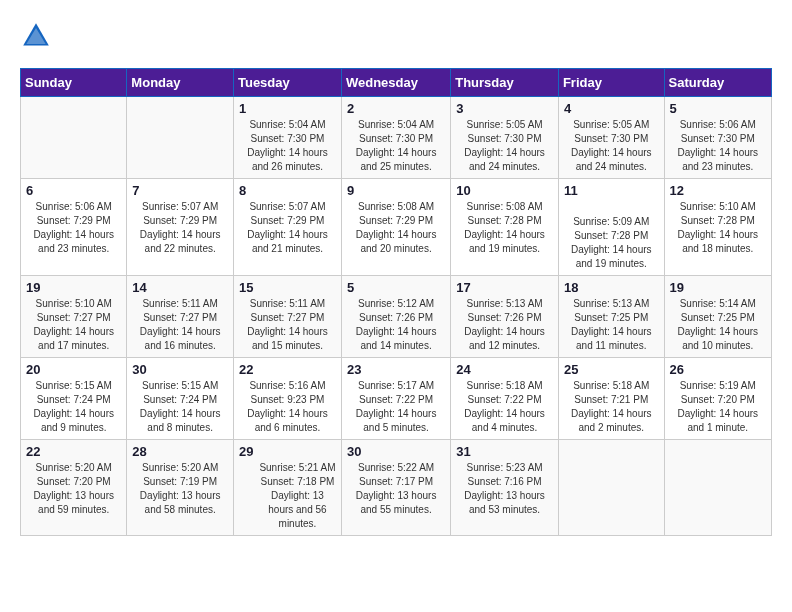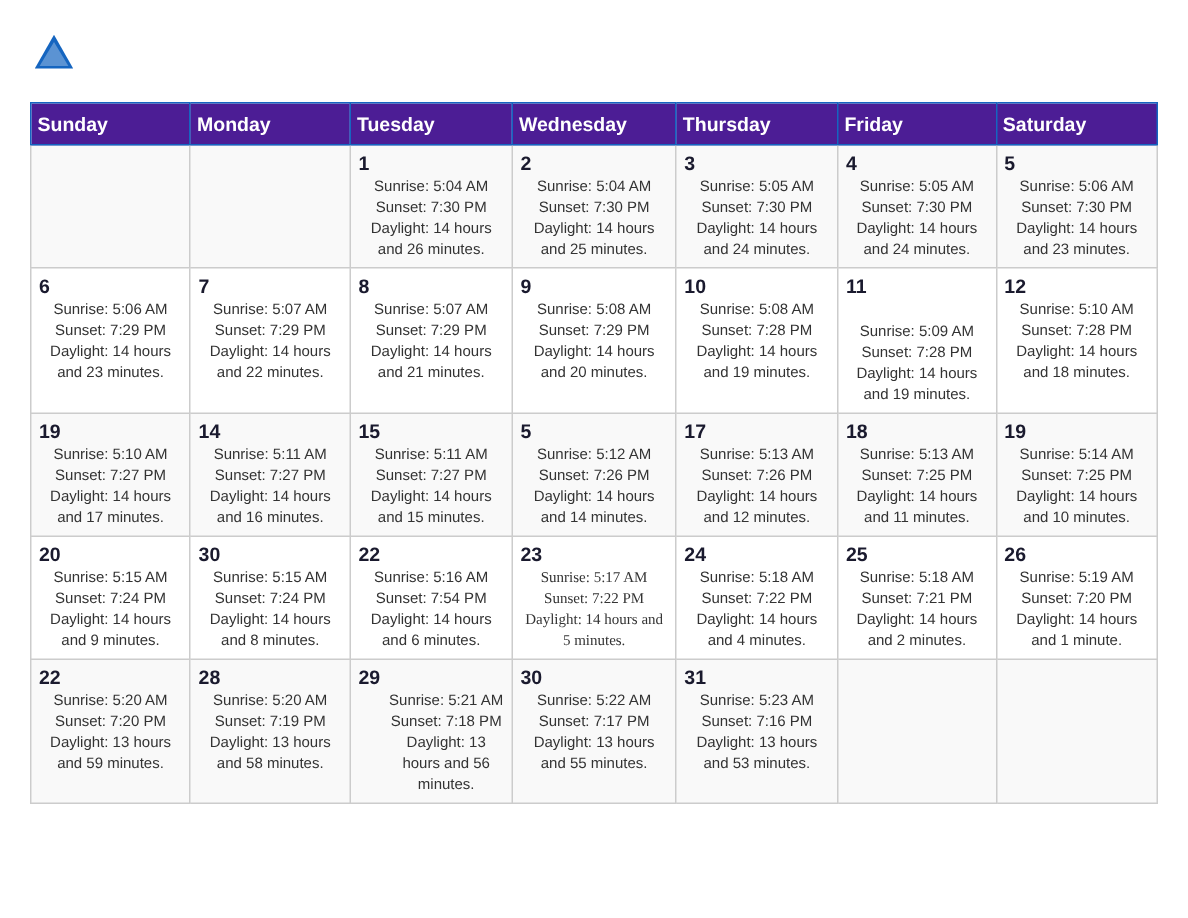"Sunrise: 5:16 AM" div.day-info { text: 7:54 -> 9:23 }
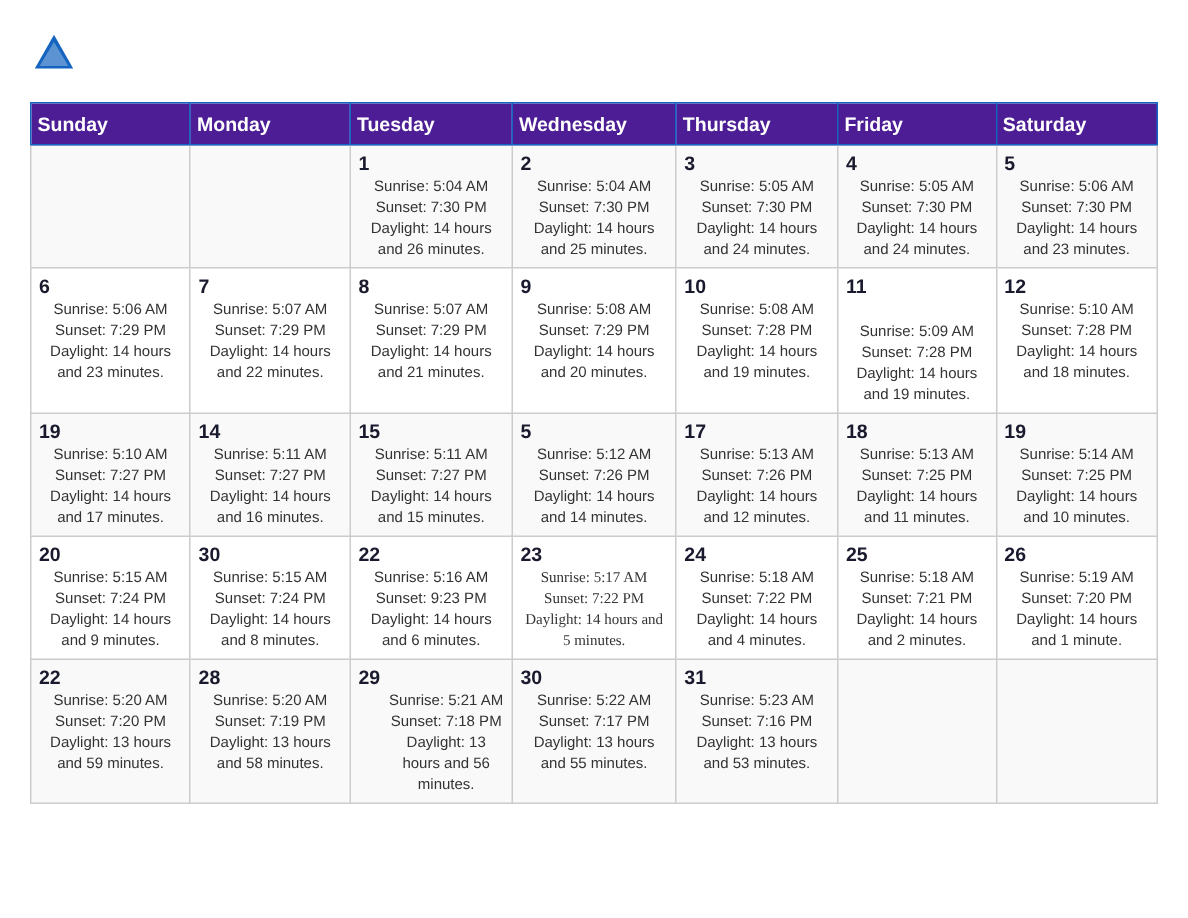"Sunrise: 5:17 AM" div.day-info { font-family: Liberation Serif, serif -> none }
